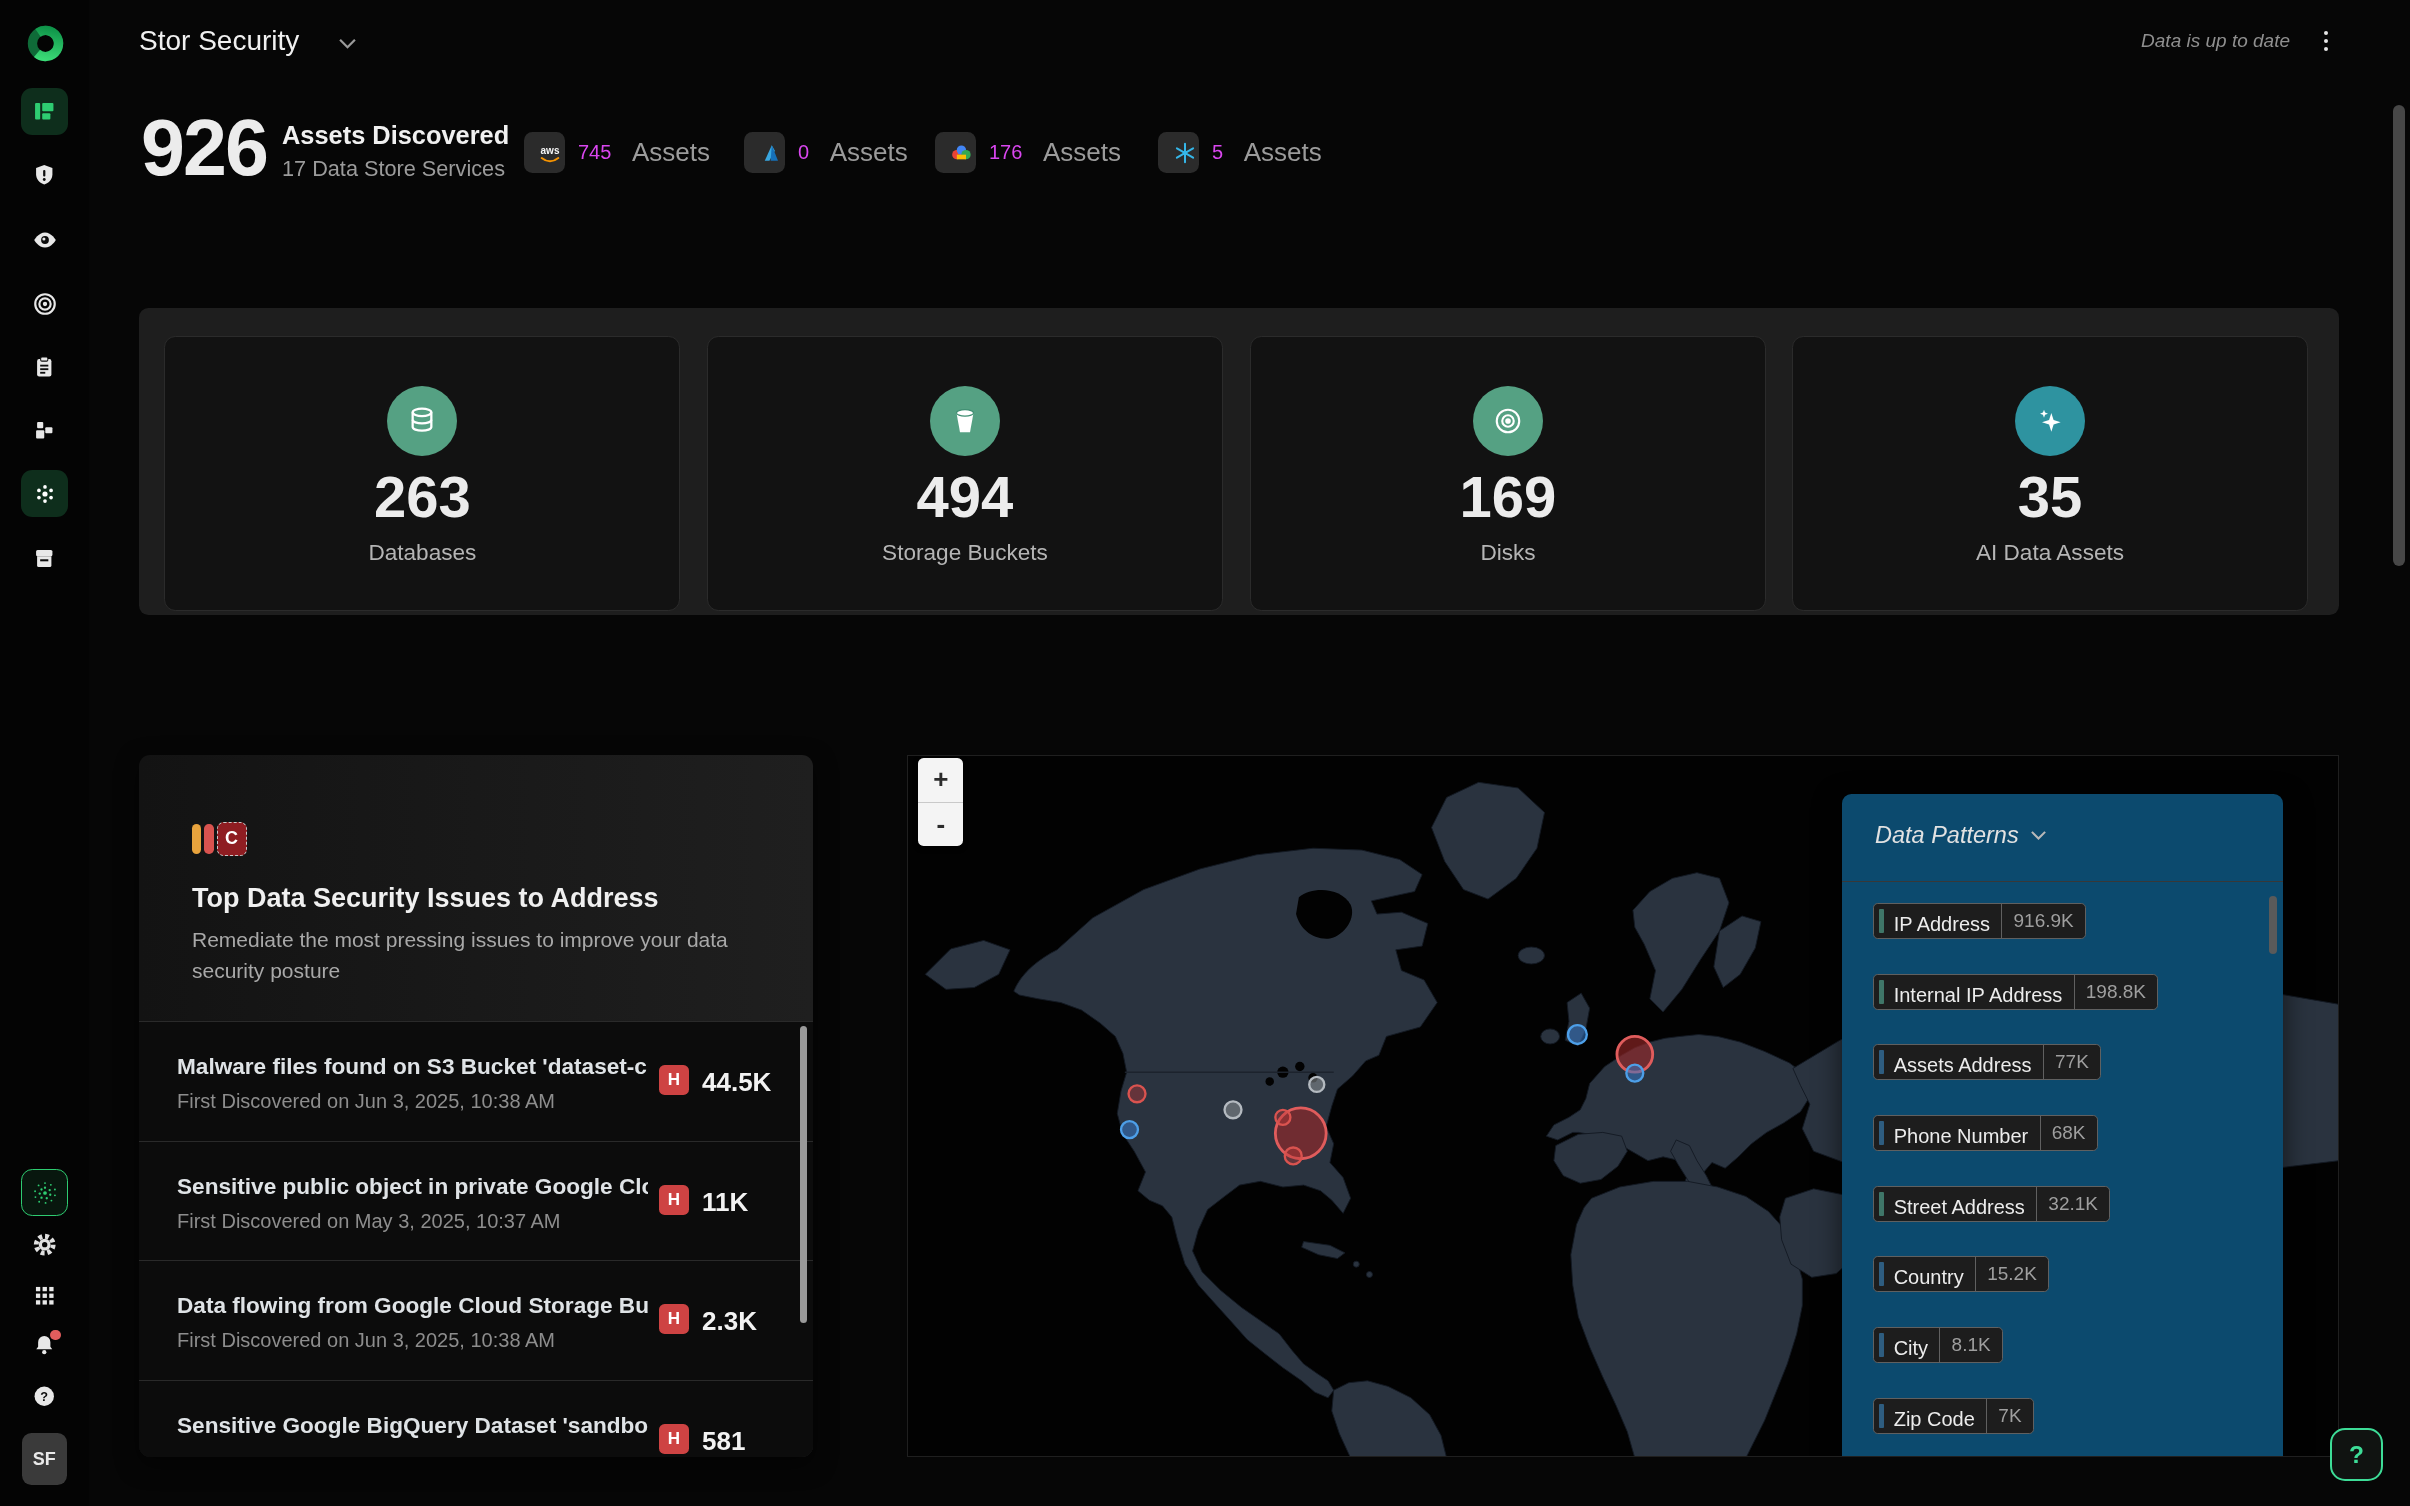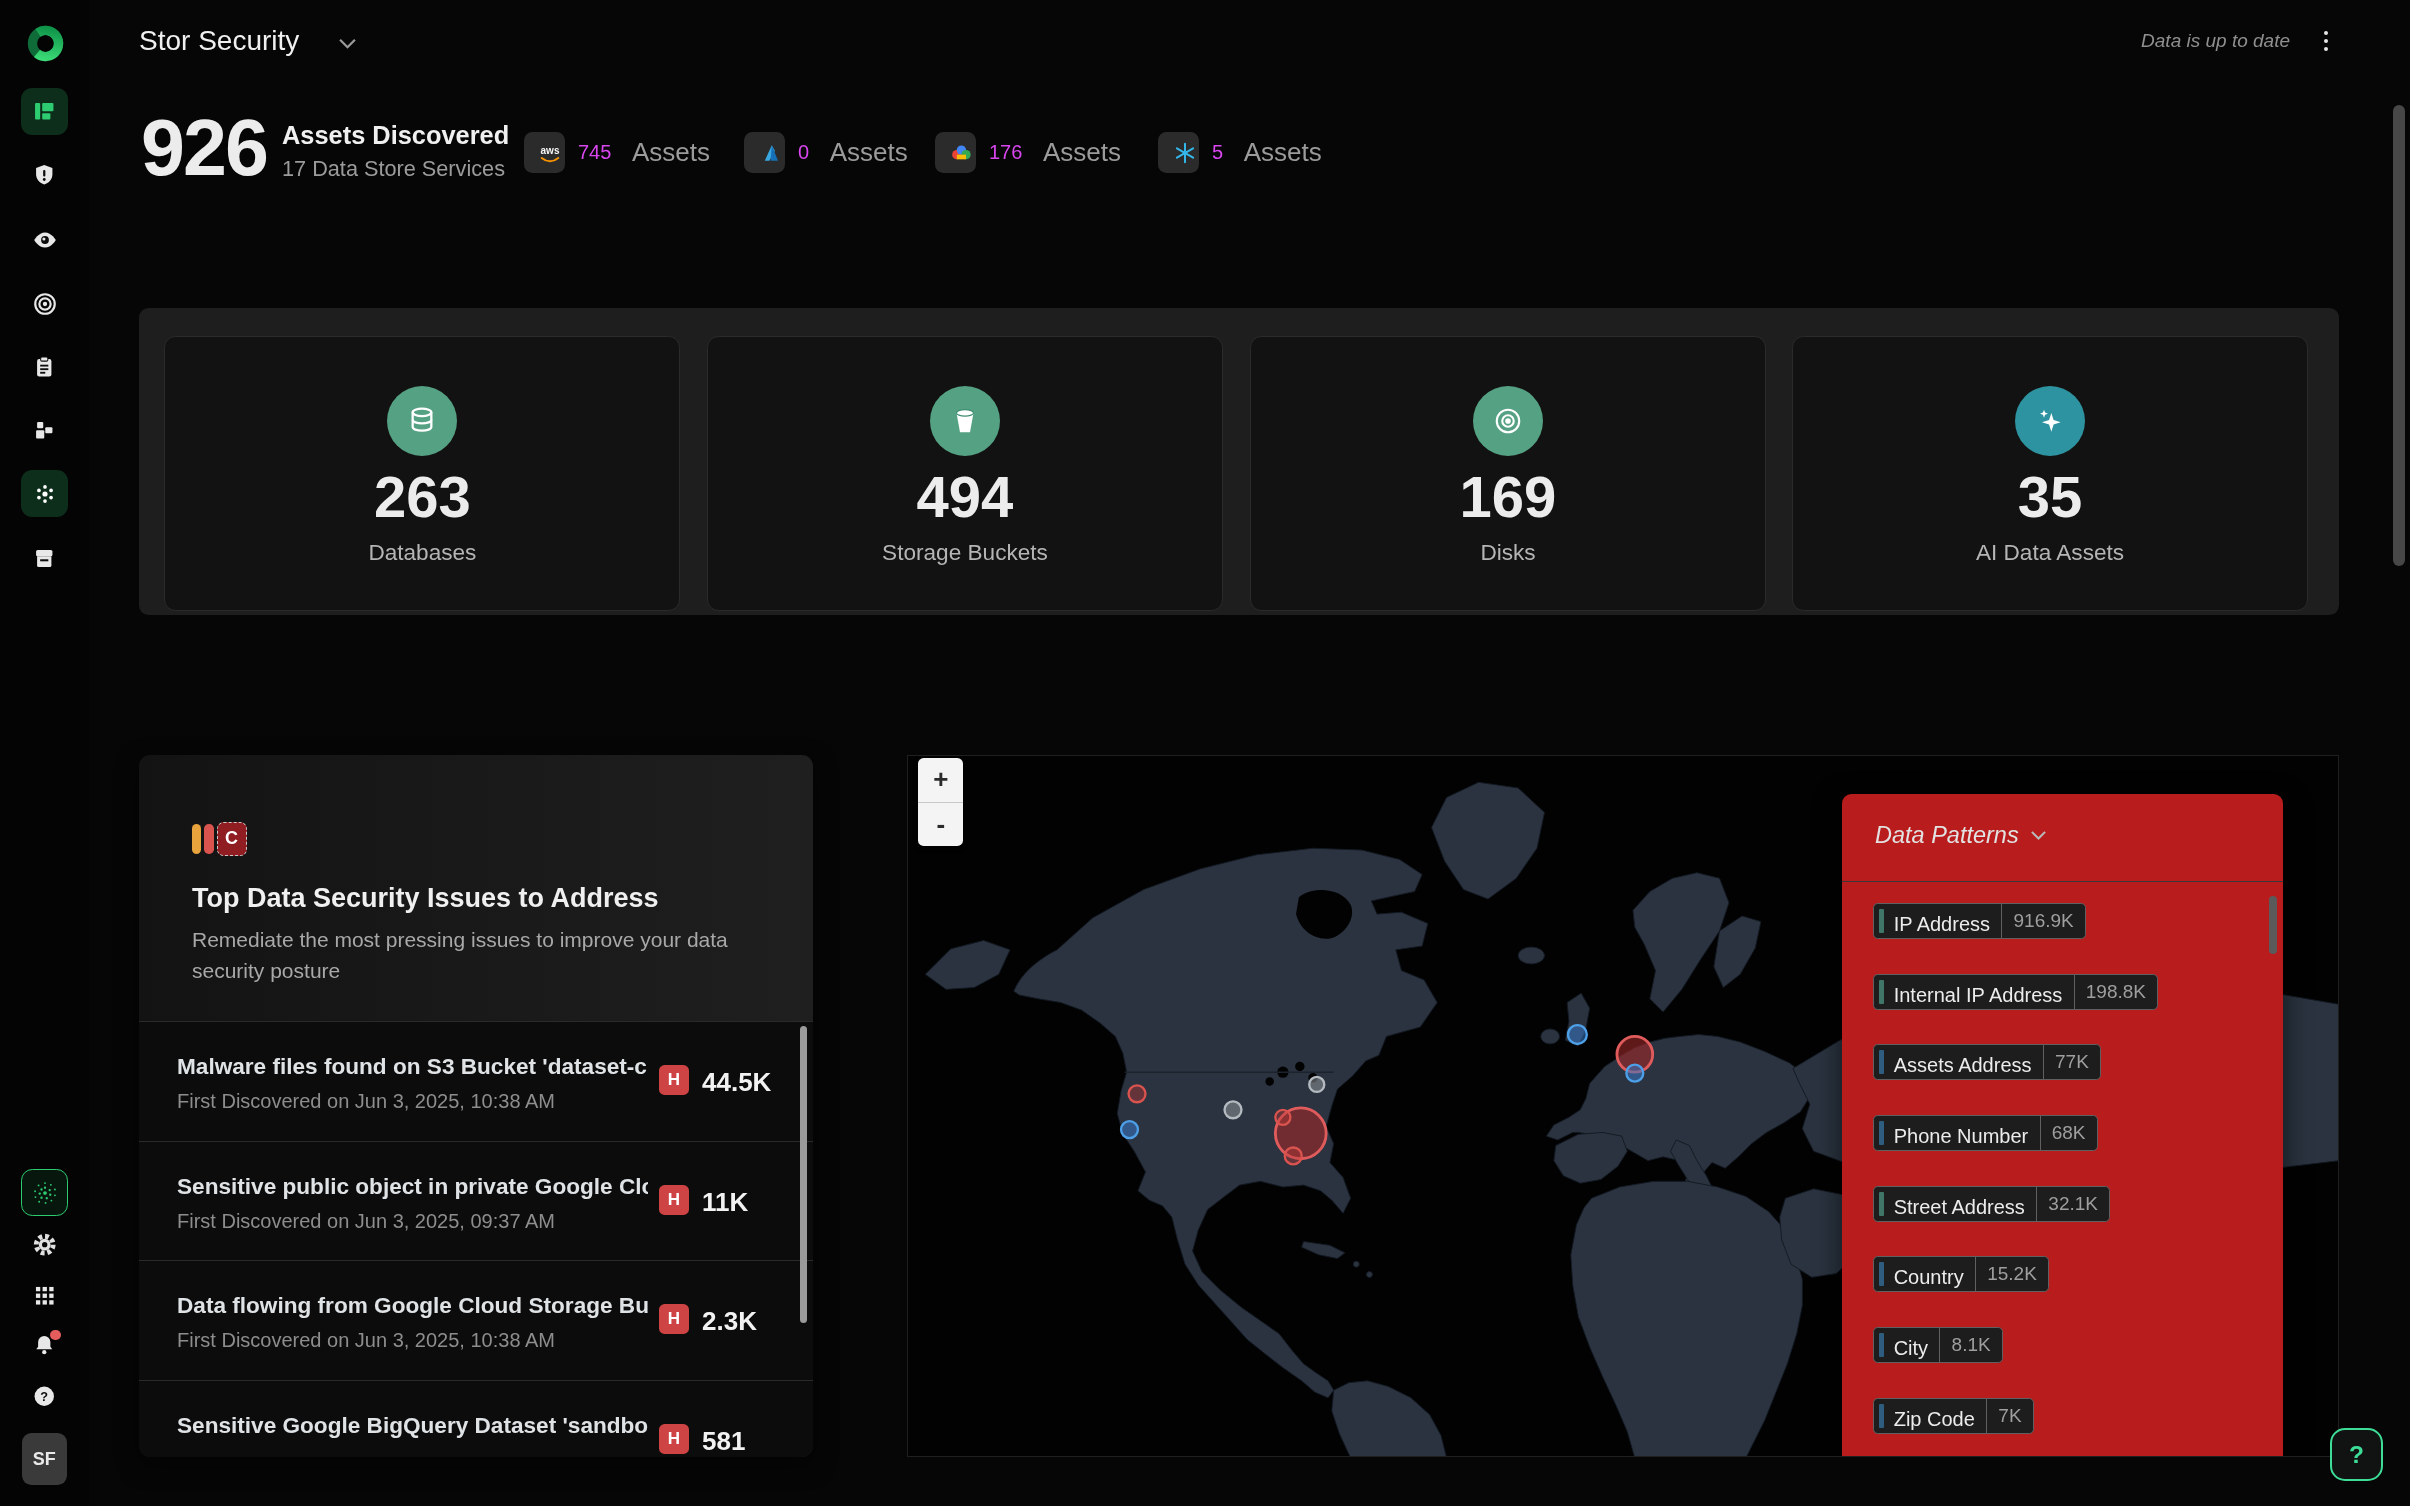"Data Patterns" .patterns-panel { background: #b91c1c -> #0c4a6e }
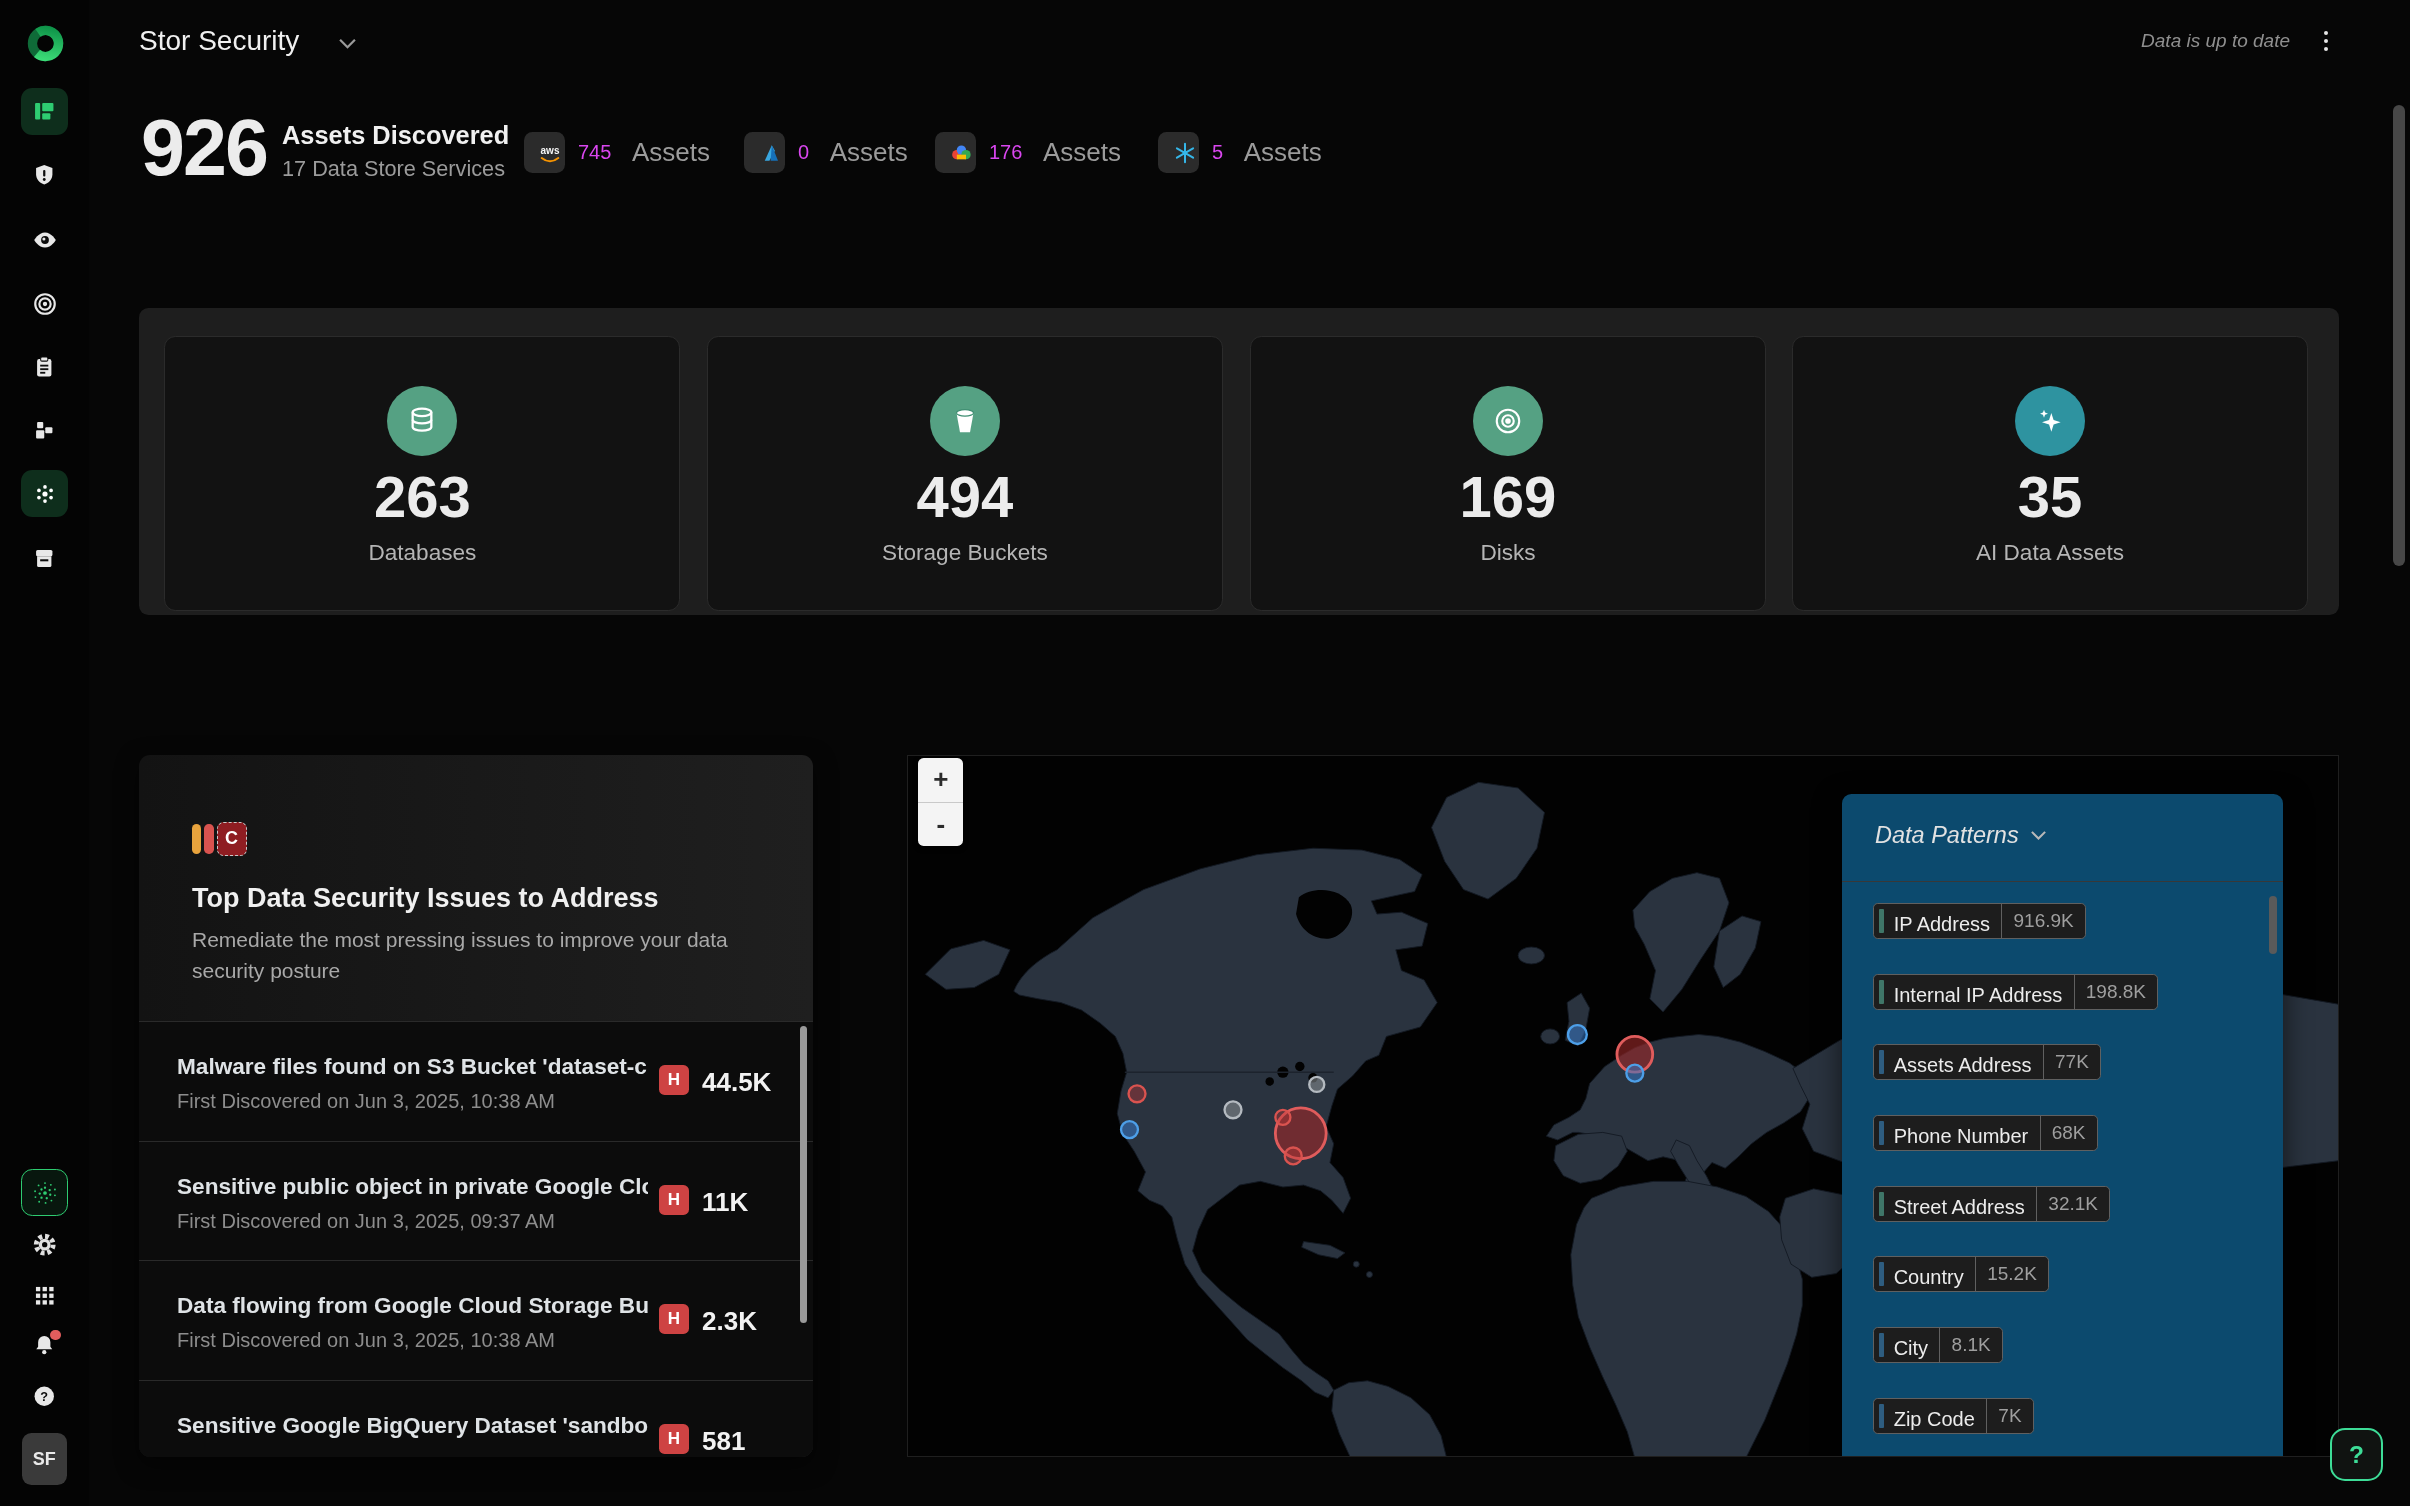"First Discovered on Jun 3, 2025, 09:37" div.issue-date { text: Jun 3, 2025, 09:37 -> May 3, 2025, 10:37 }
